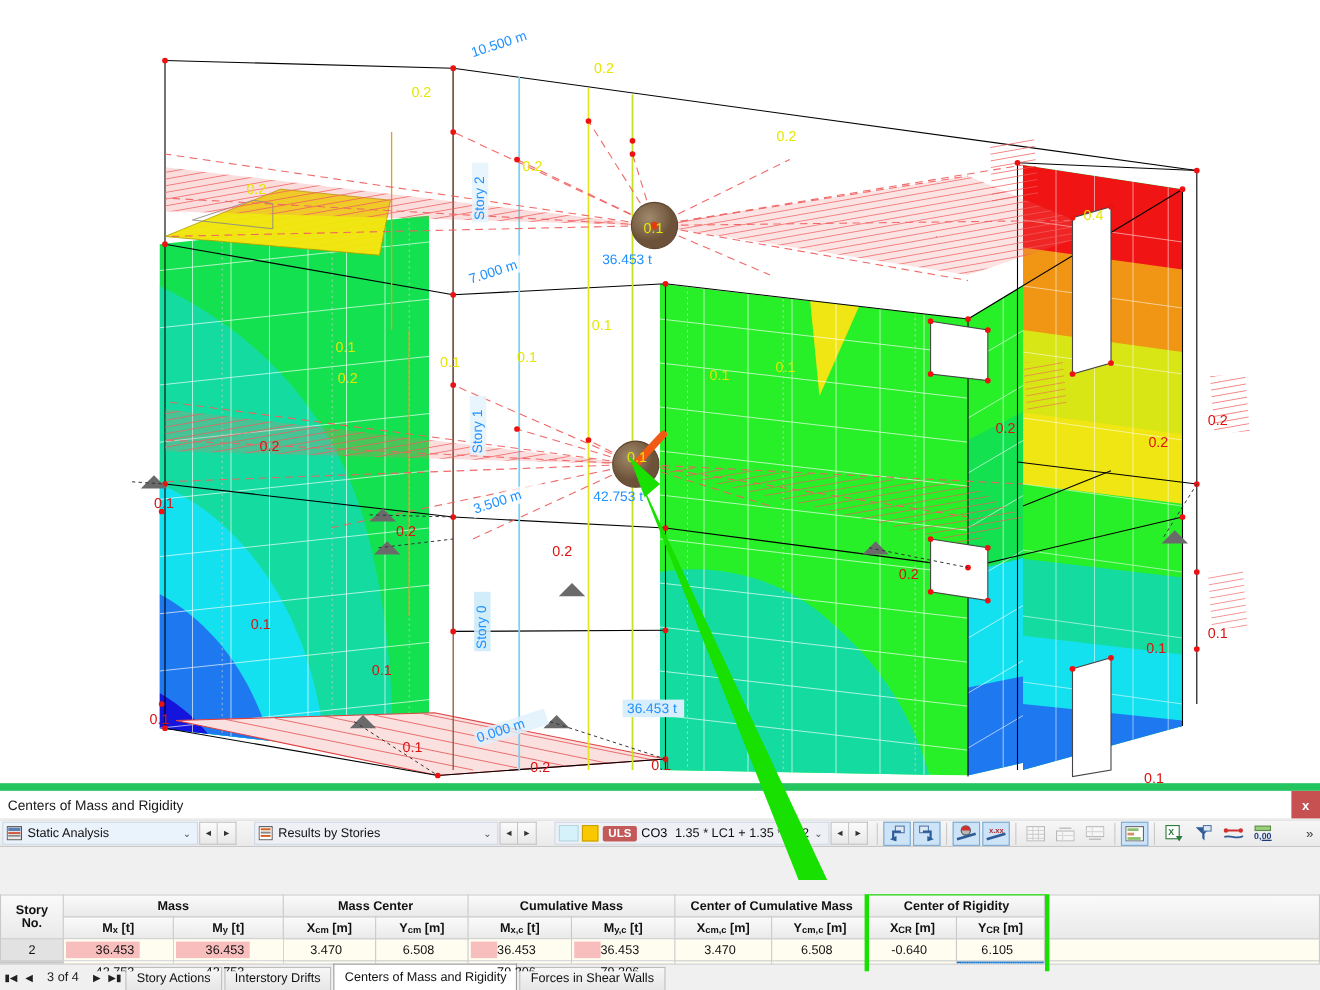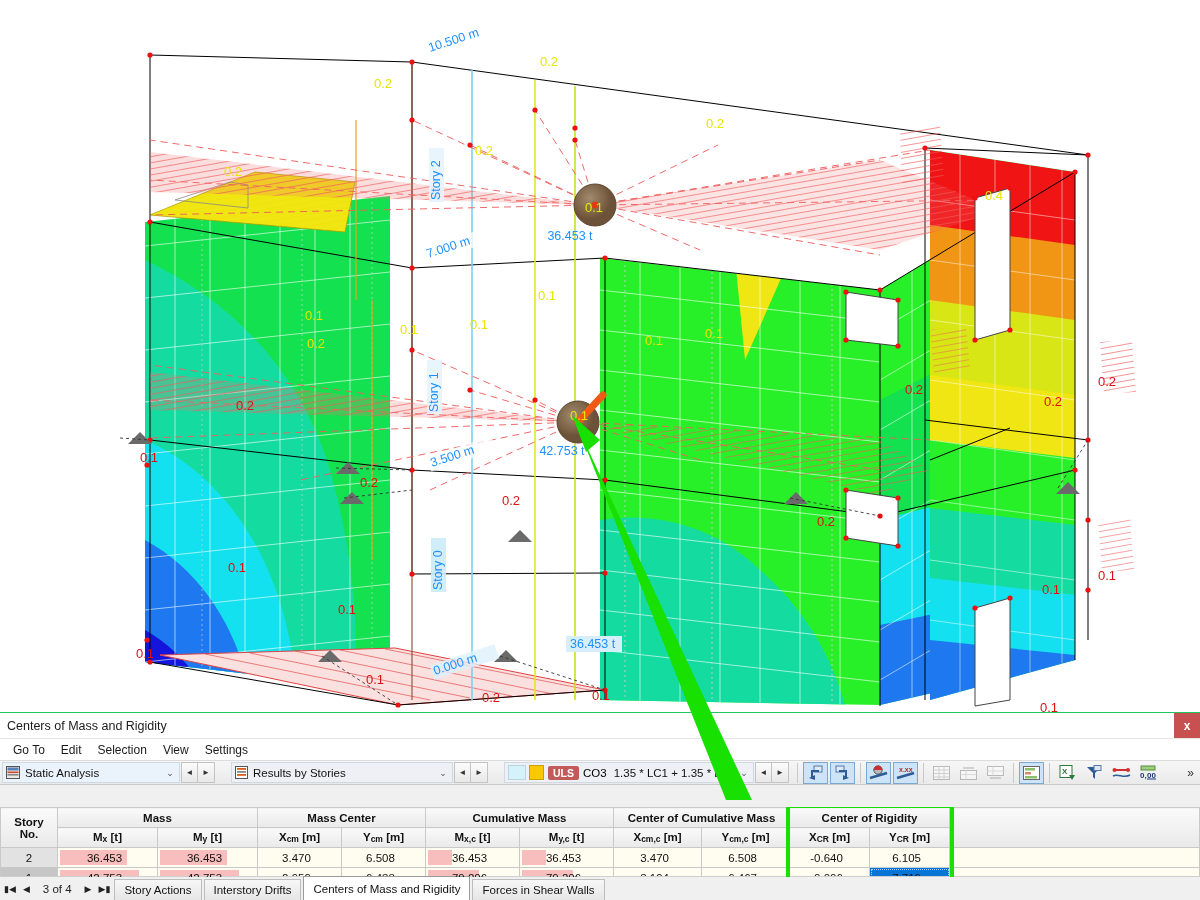"Centers of Mass and Rigidity" #results-window { border-top: 1px solid #22c55e -> 7px solid #22c55e }
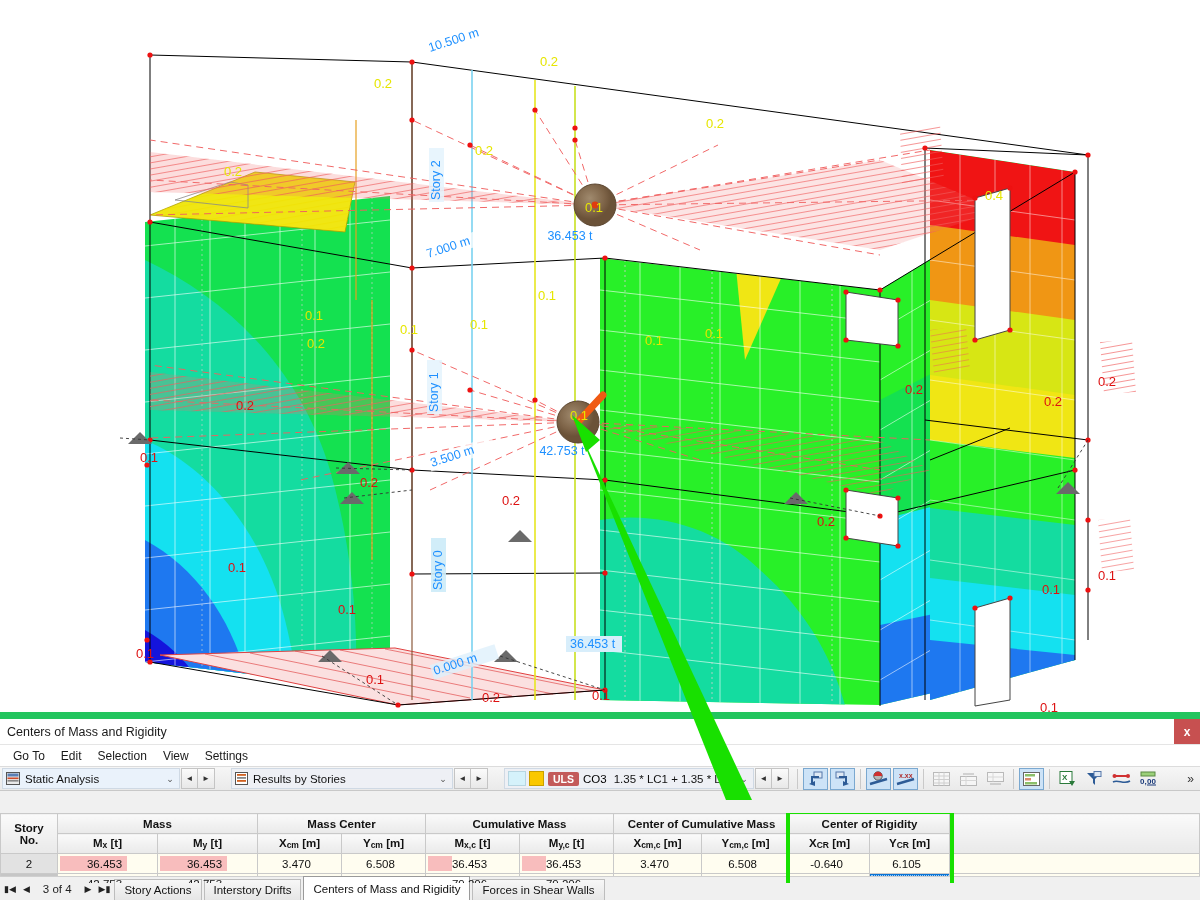"Go To" div.menu-bar { html: <div> <div>Go To</div> <div>Edit</div> <div>Selection</div> <div>View</div> <div>Settings</div> </div> -> none }
